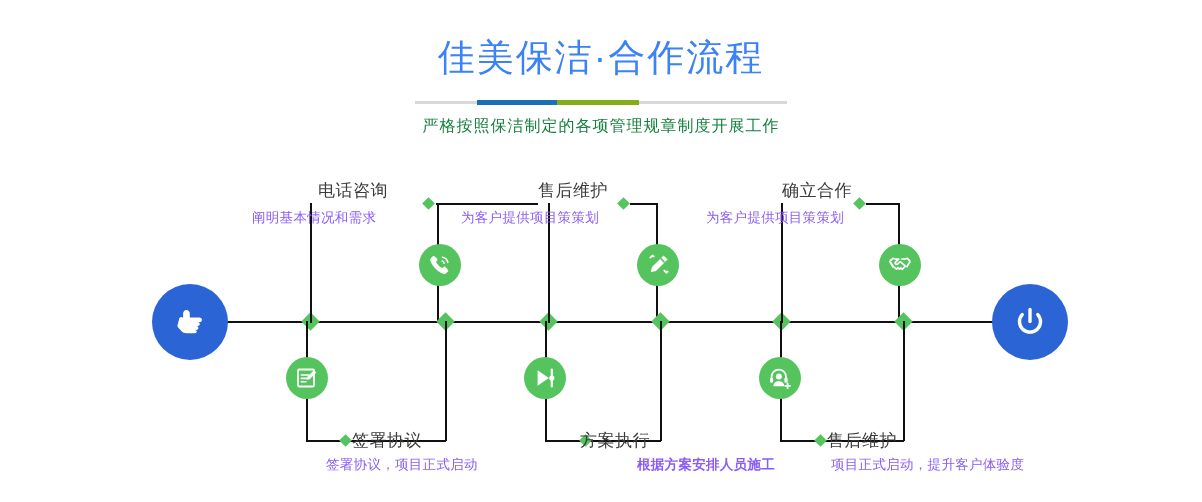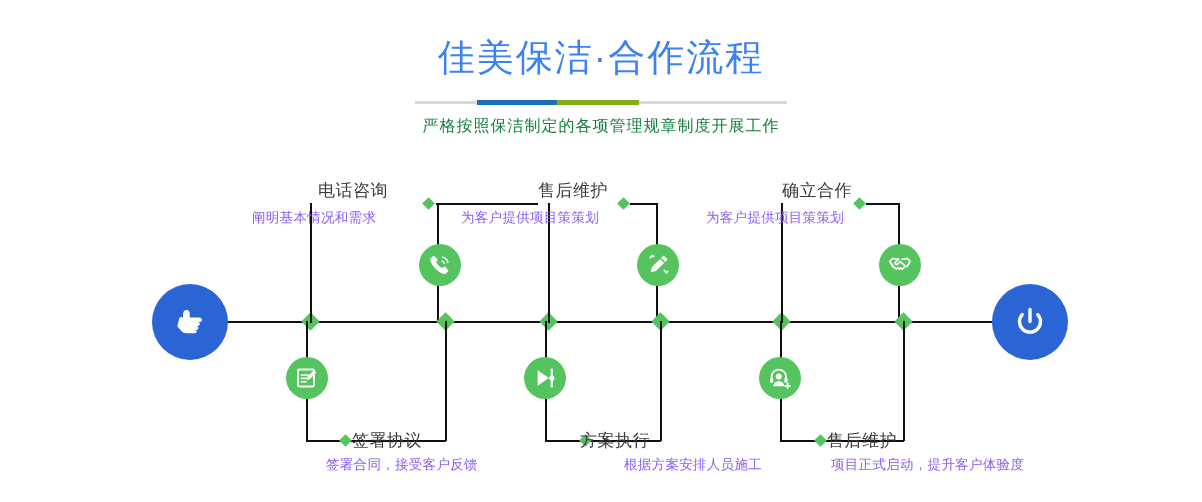"签署合同，接受客户反馈" div.lbl-sub { text: 合同，接受客户反馈 -> 协议，项目正式启动 }
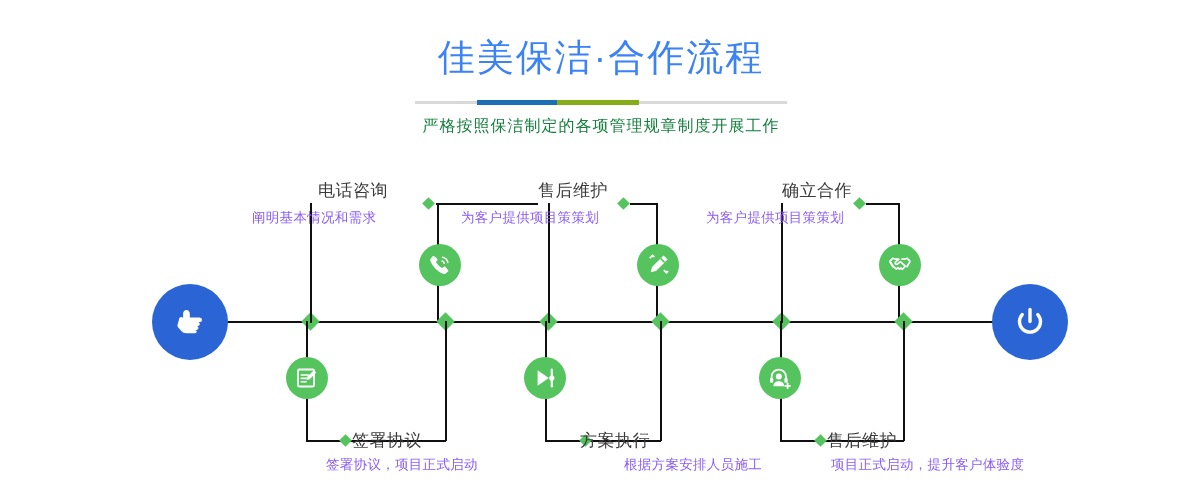"根据方案安排人员施工" div.lbl-sub { font-weight: none -> bold; left: 624px -> 637px }
